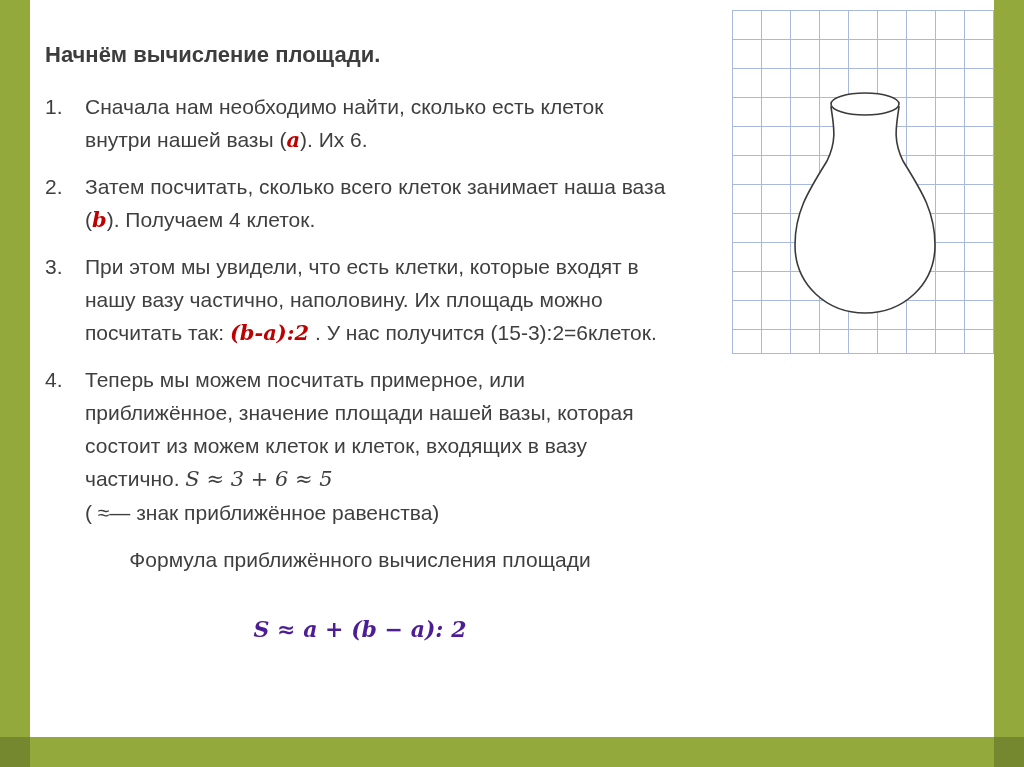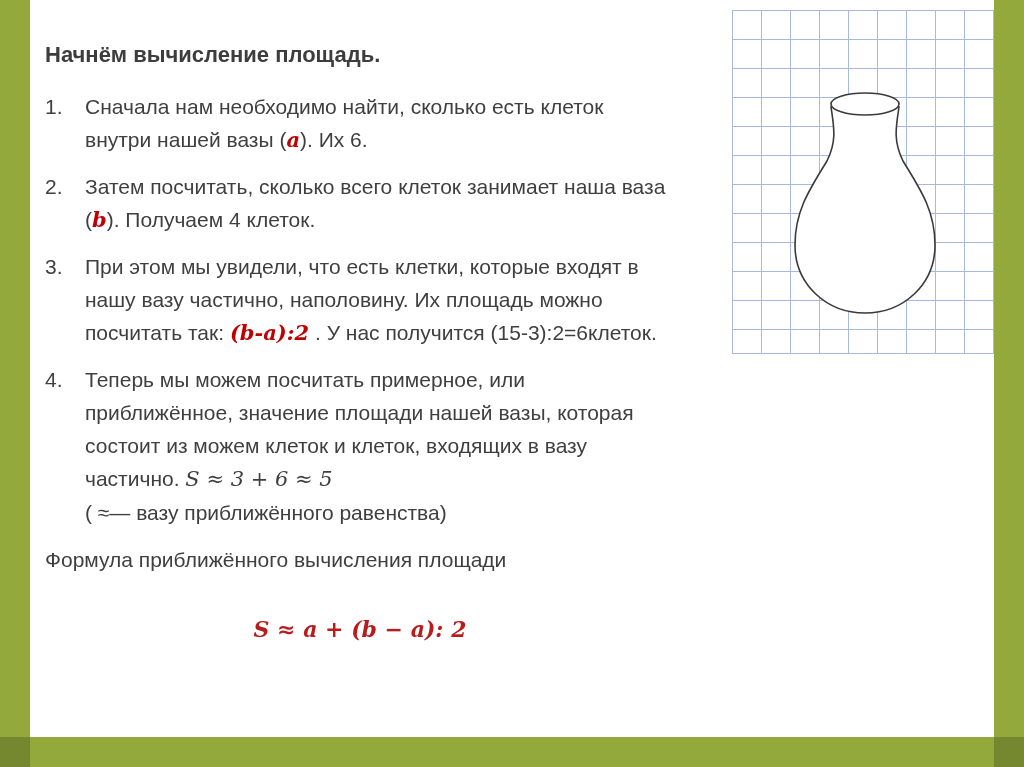"Начнём вычисление площадь." h1.title { text: площадь -> площади }
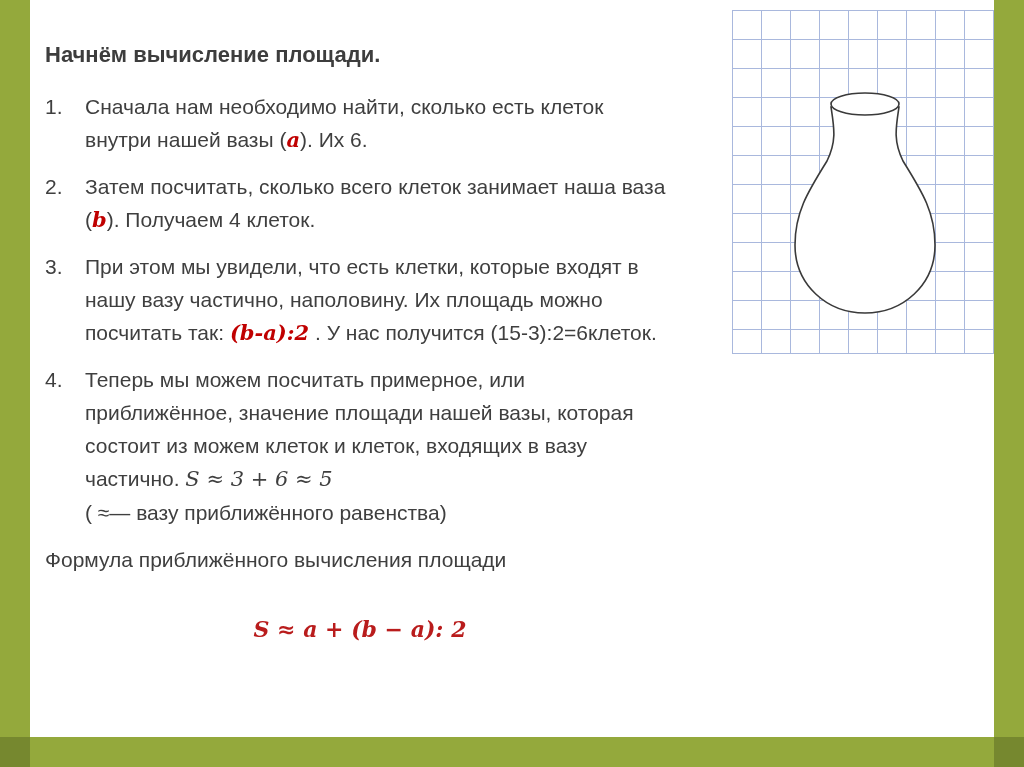"( ≈— вазу приближённого равенства)" div { text: вазу приближённого -> знак приближённое }
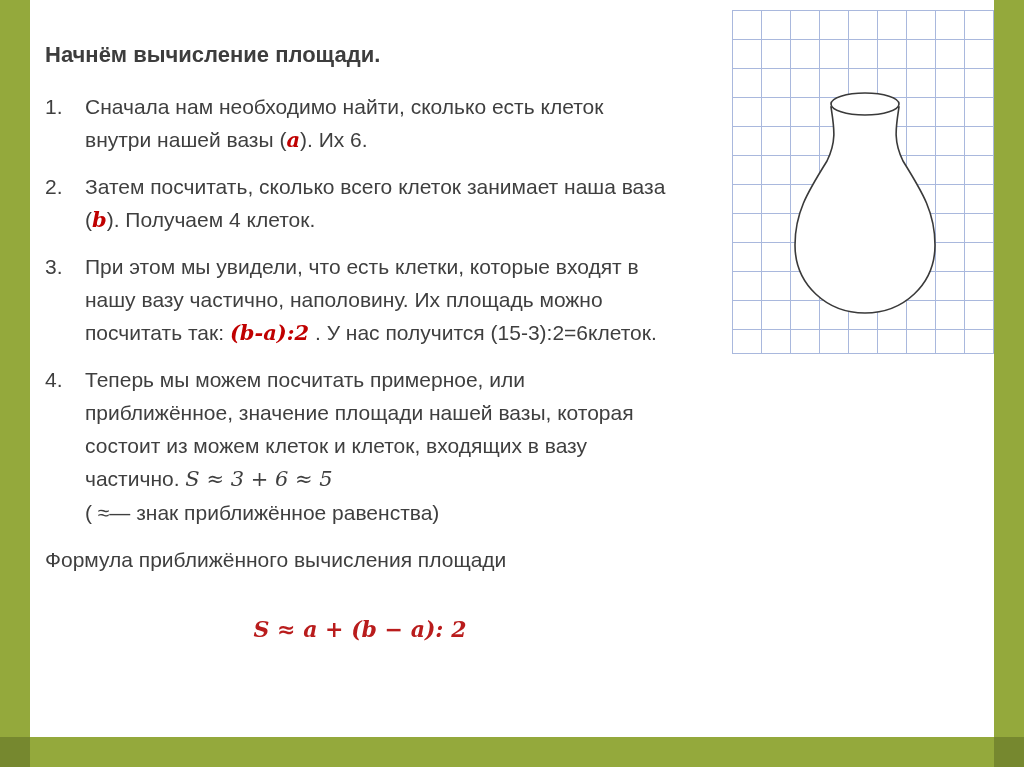"Формула приближённого вычисления площади" .footer-label { text-align: none -> center }
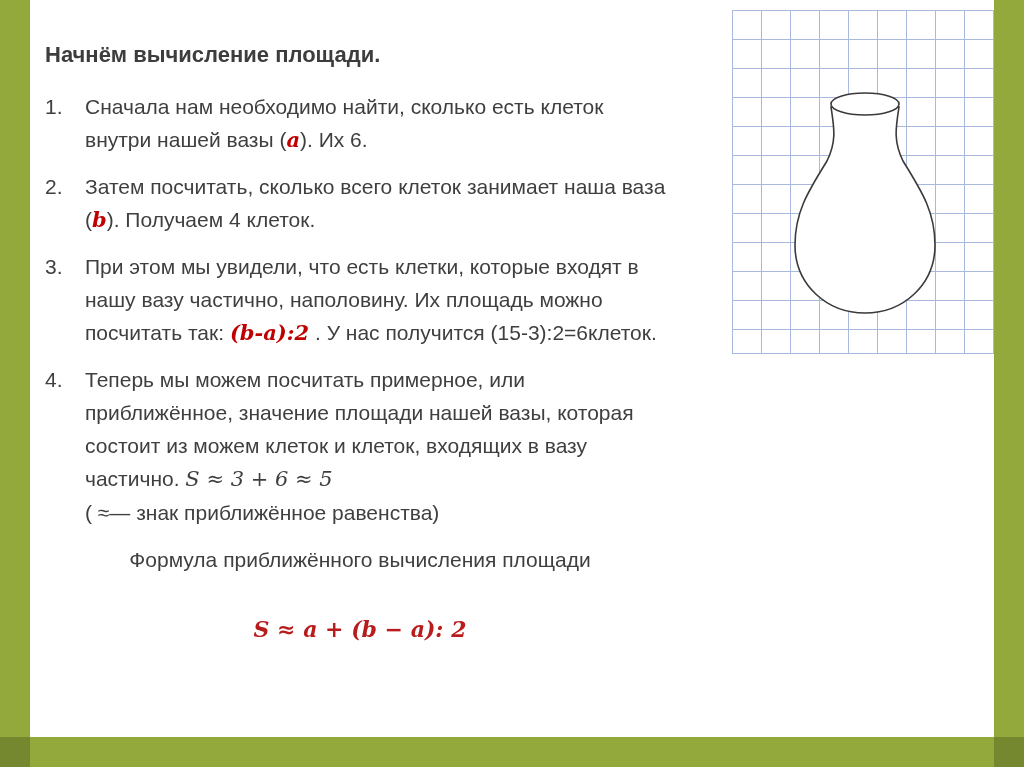"S ≈ a + (b" .formula { color: #b91c1c -> #4c1d95 }
